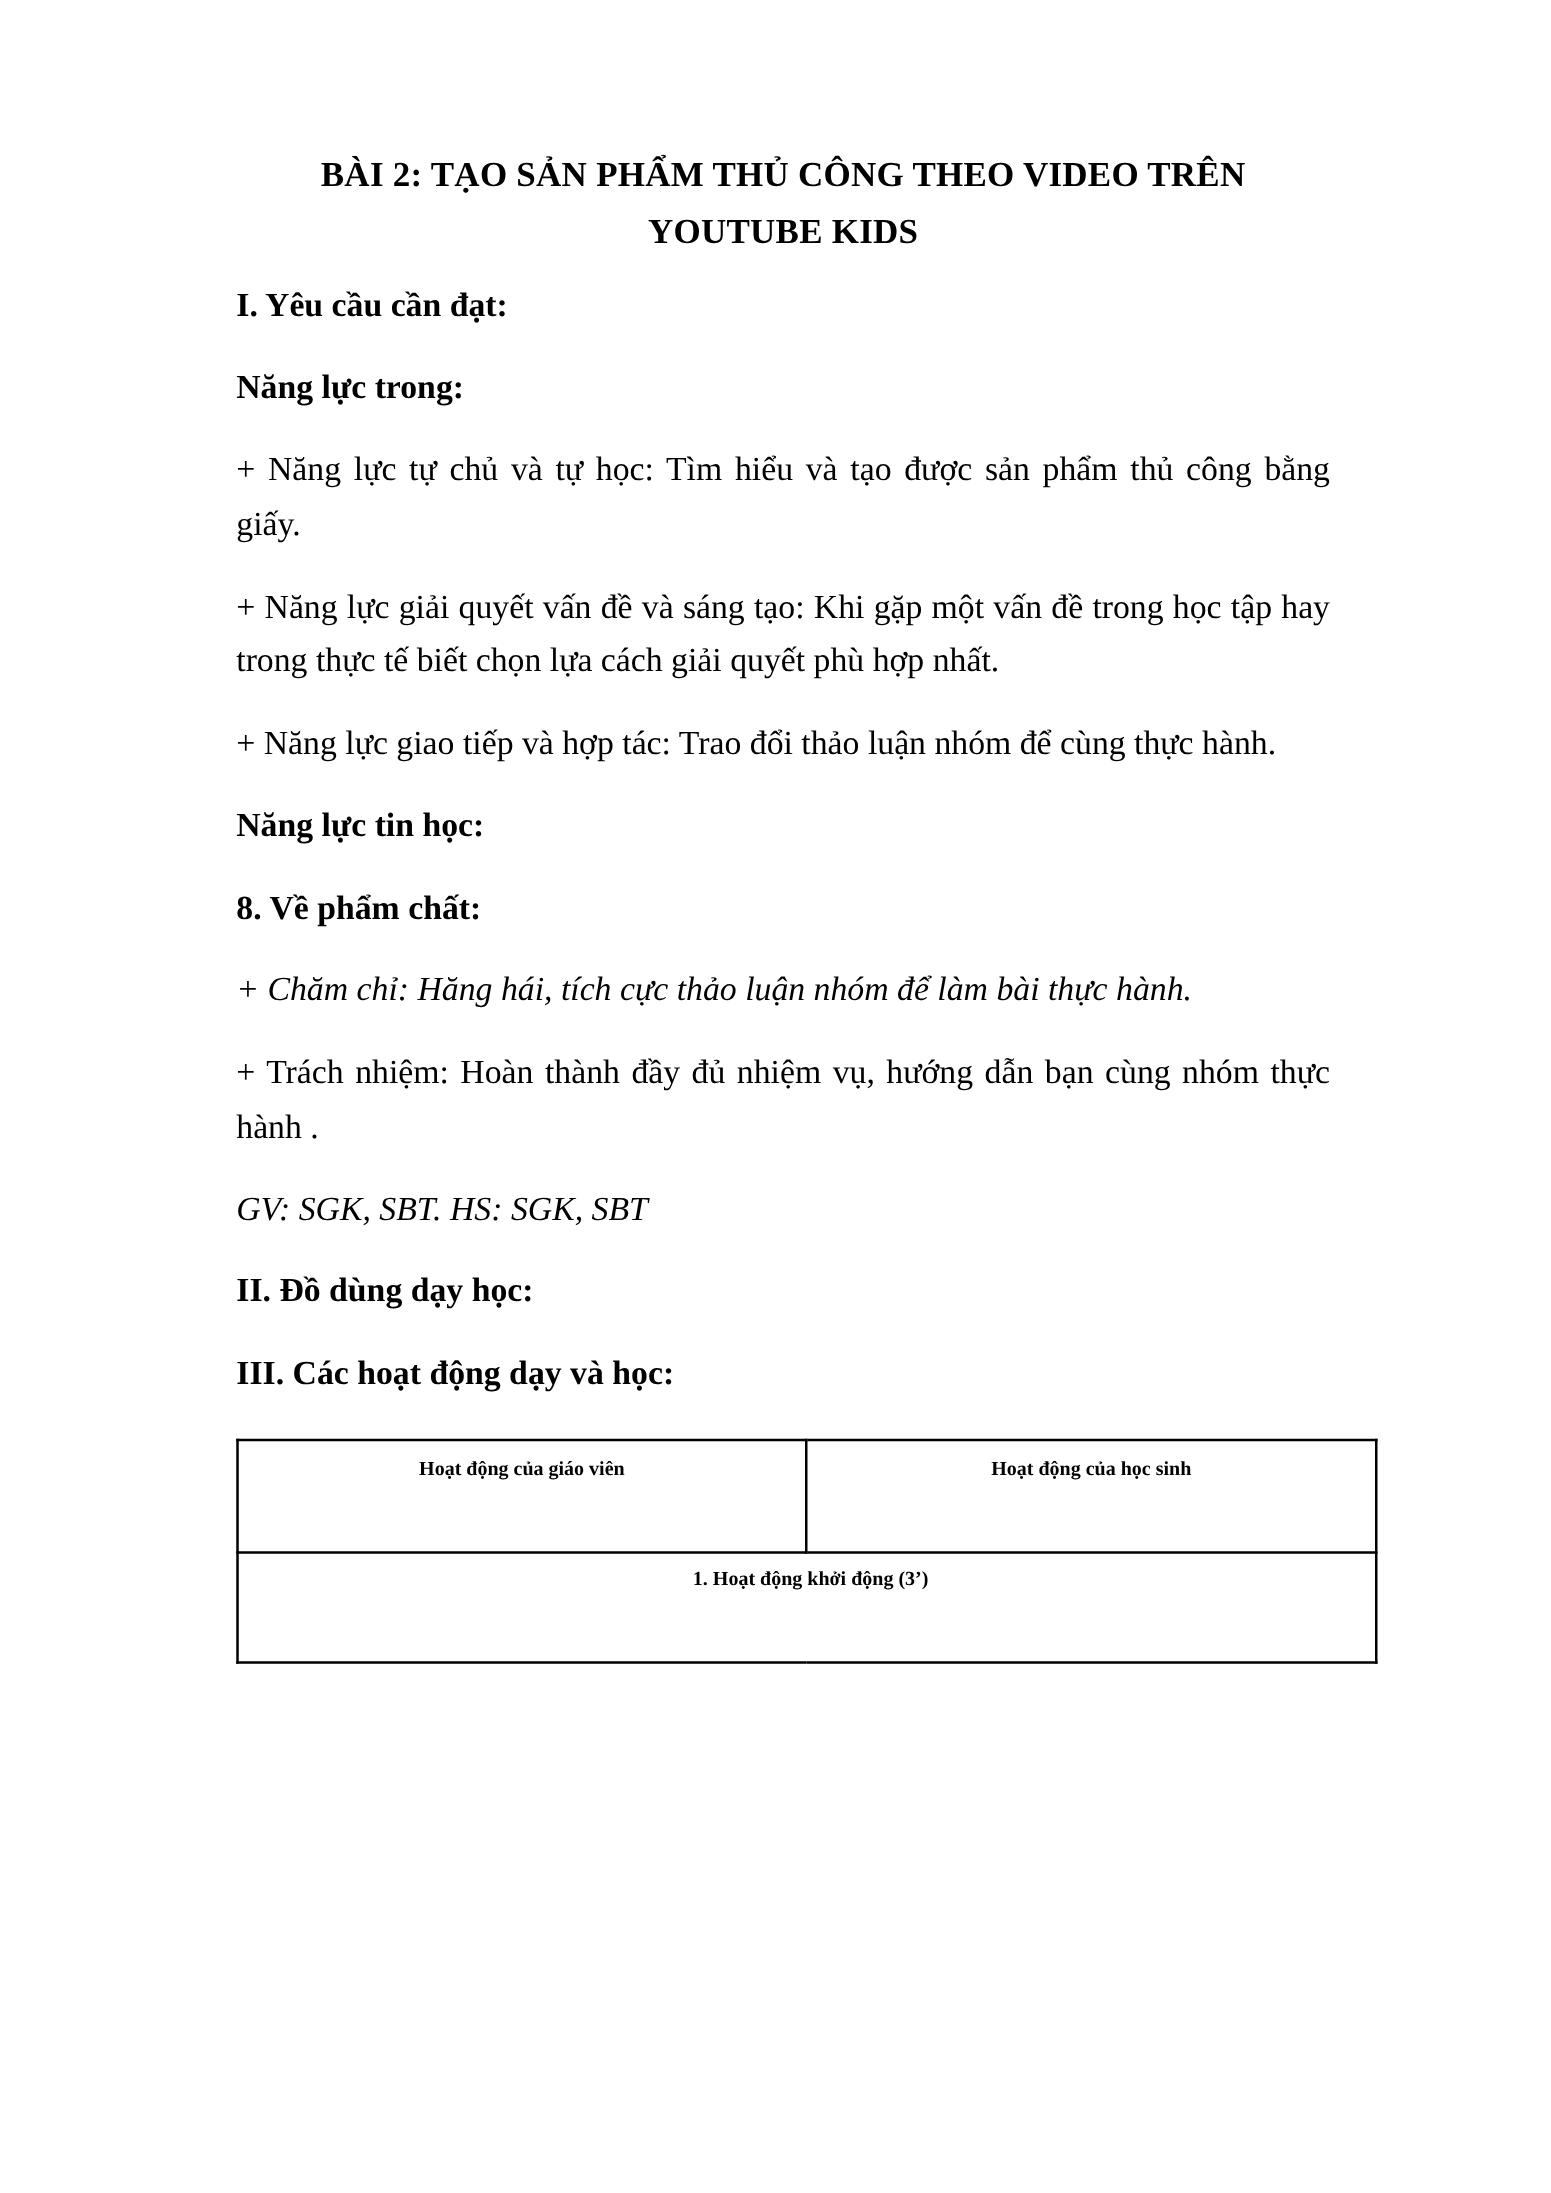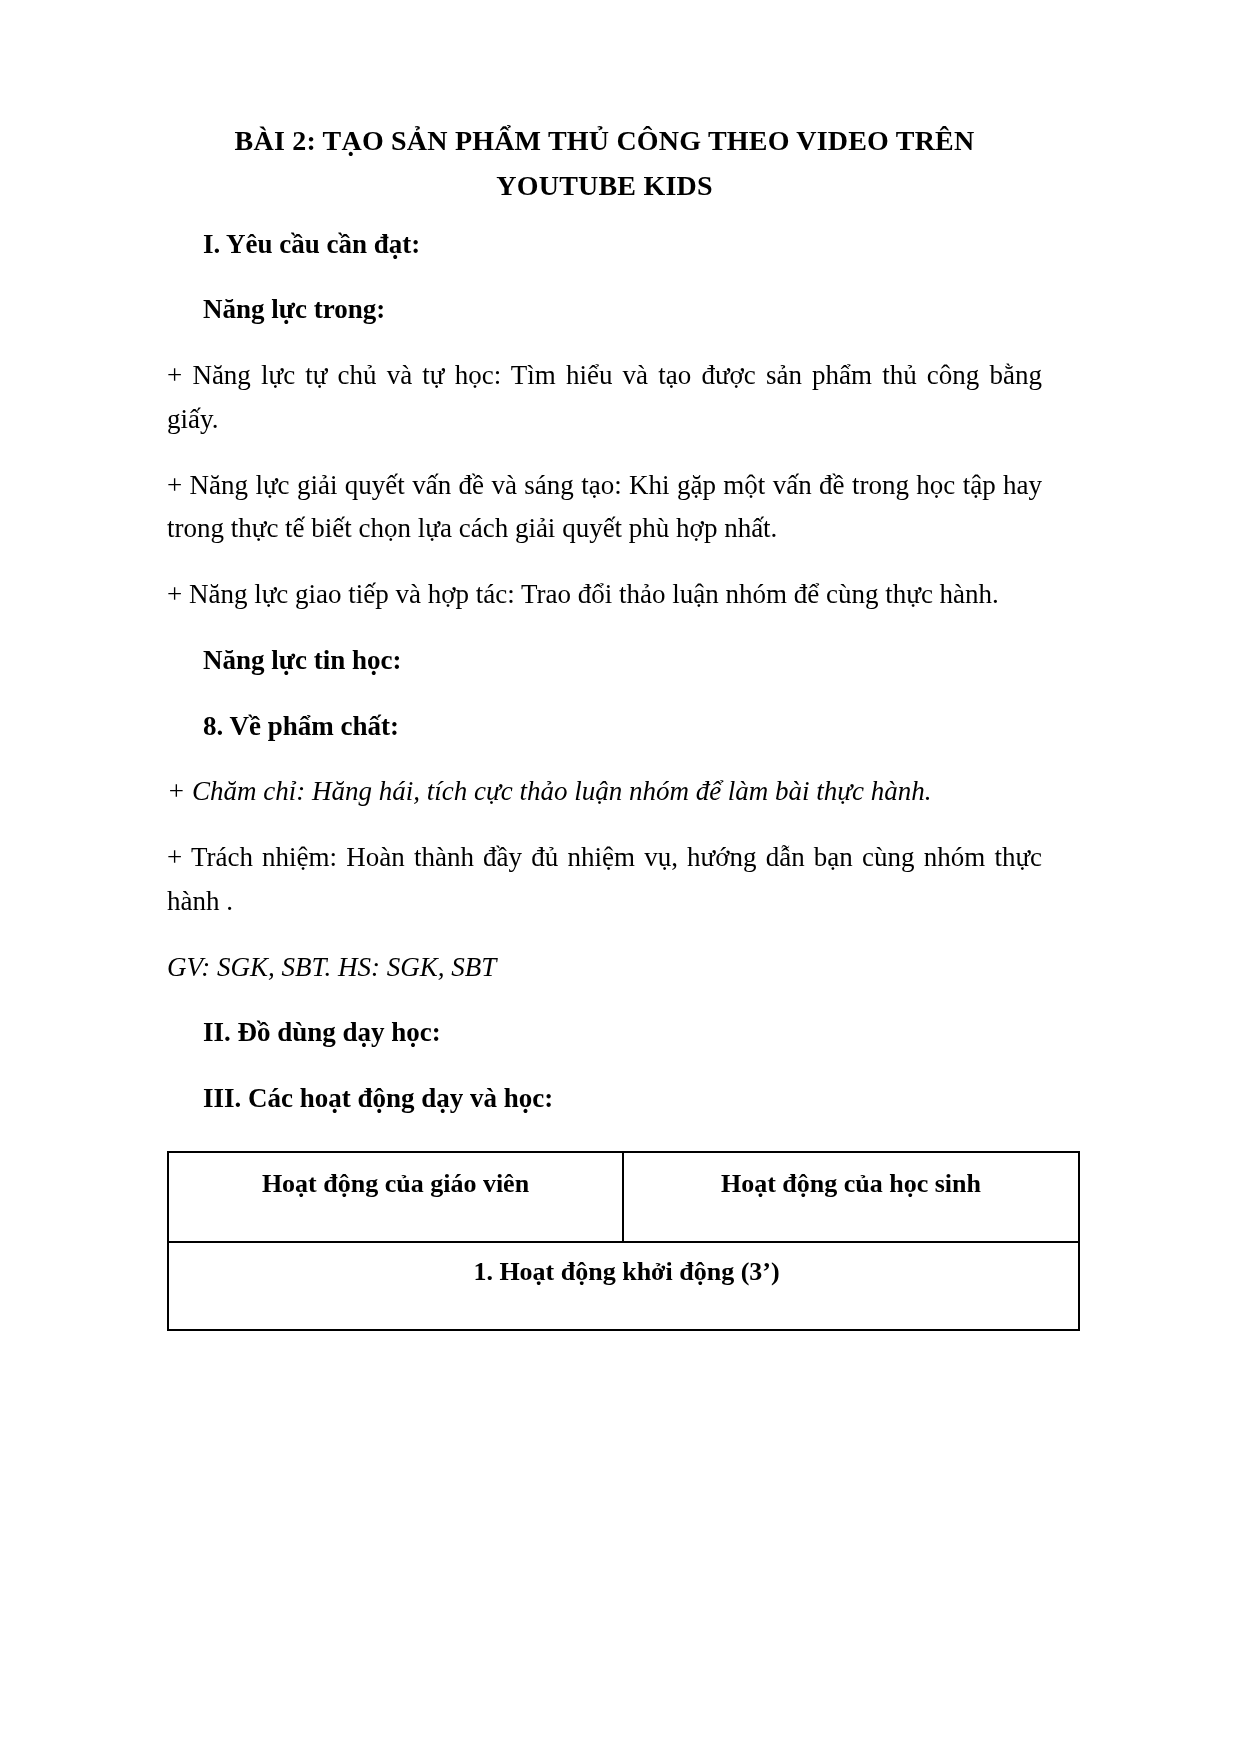"BÀI 2: TẠO SẢN PHẨM" .content { left: 167px -> 189px }
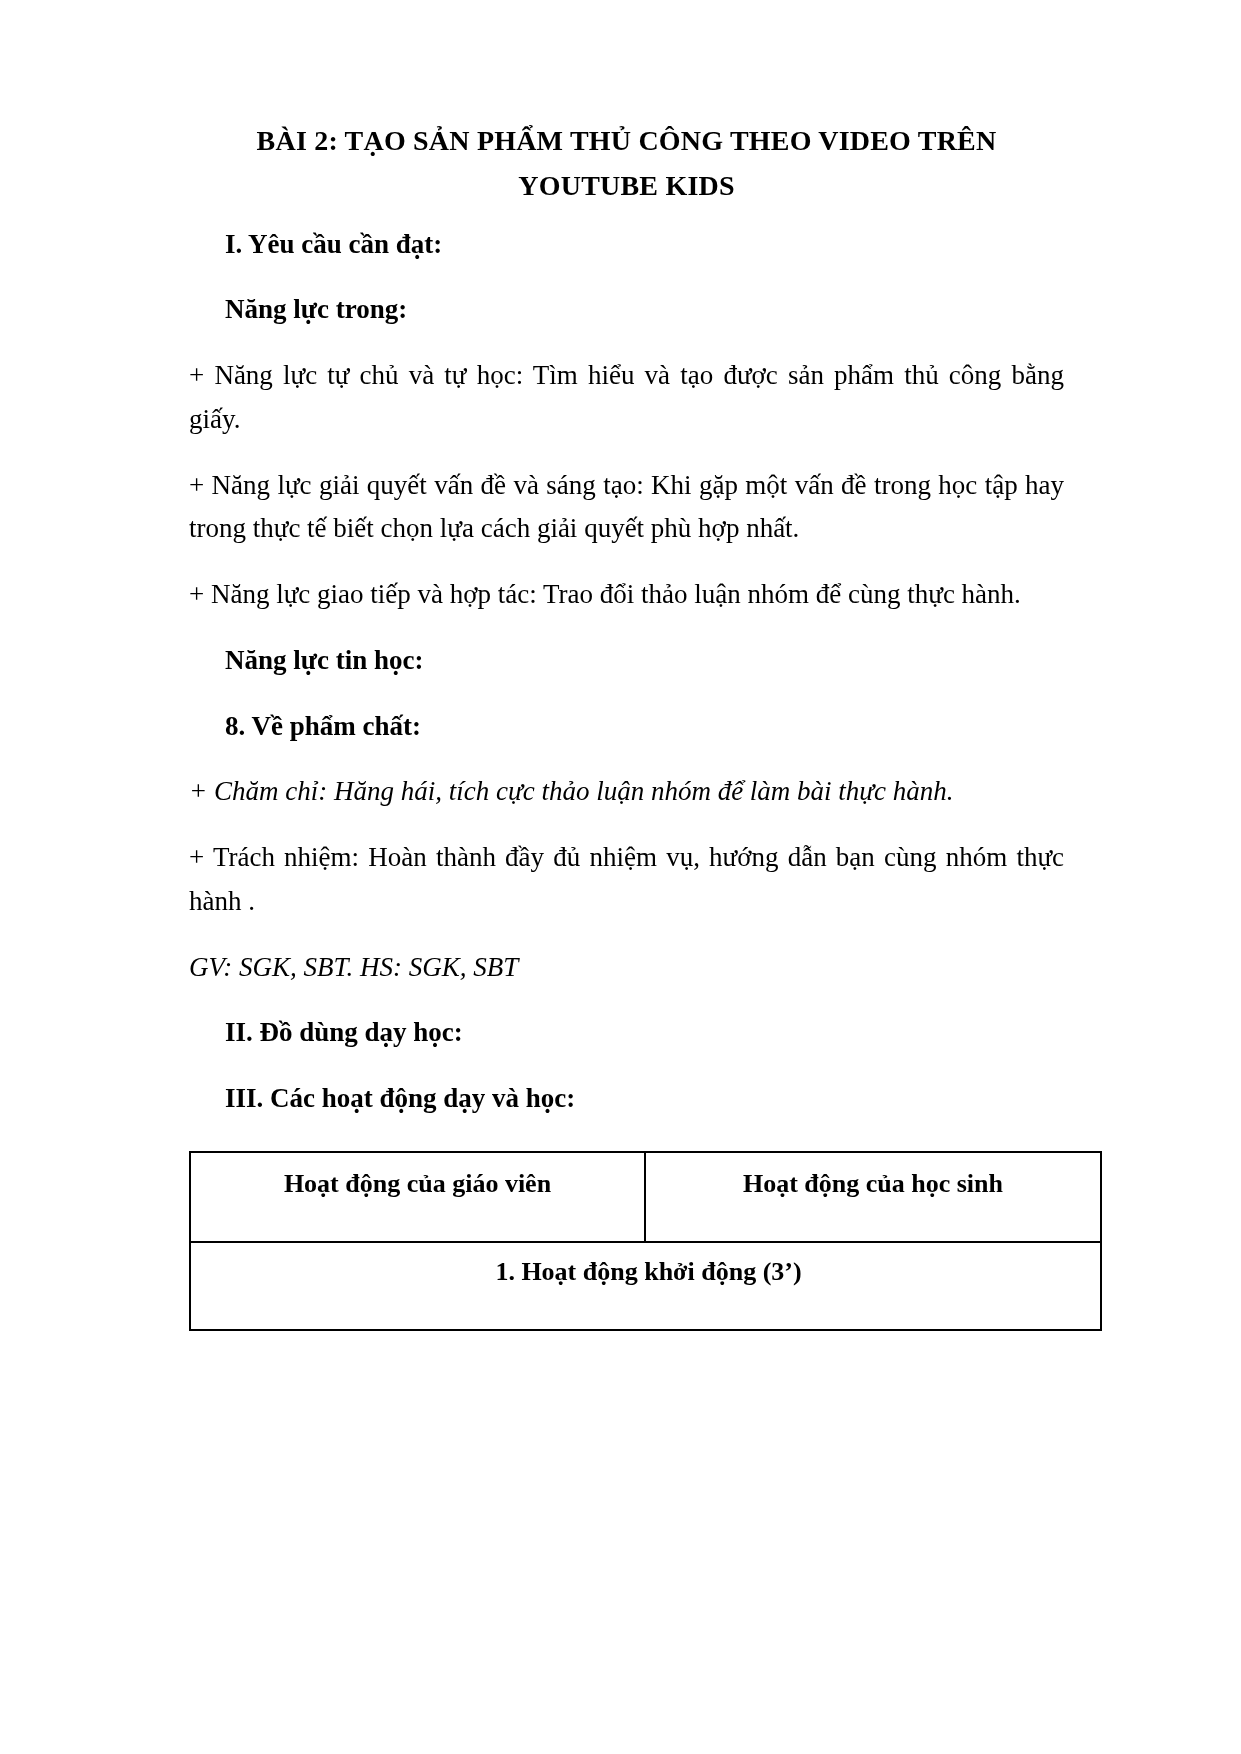"I. Yêu cầu cần đạt:" p.heading { margin-left: 36px -> none }
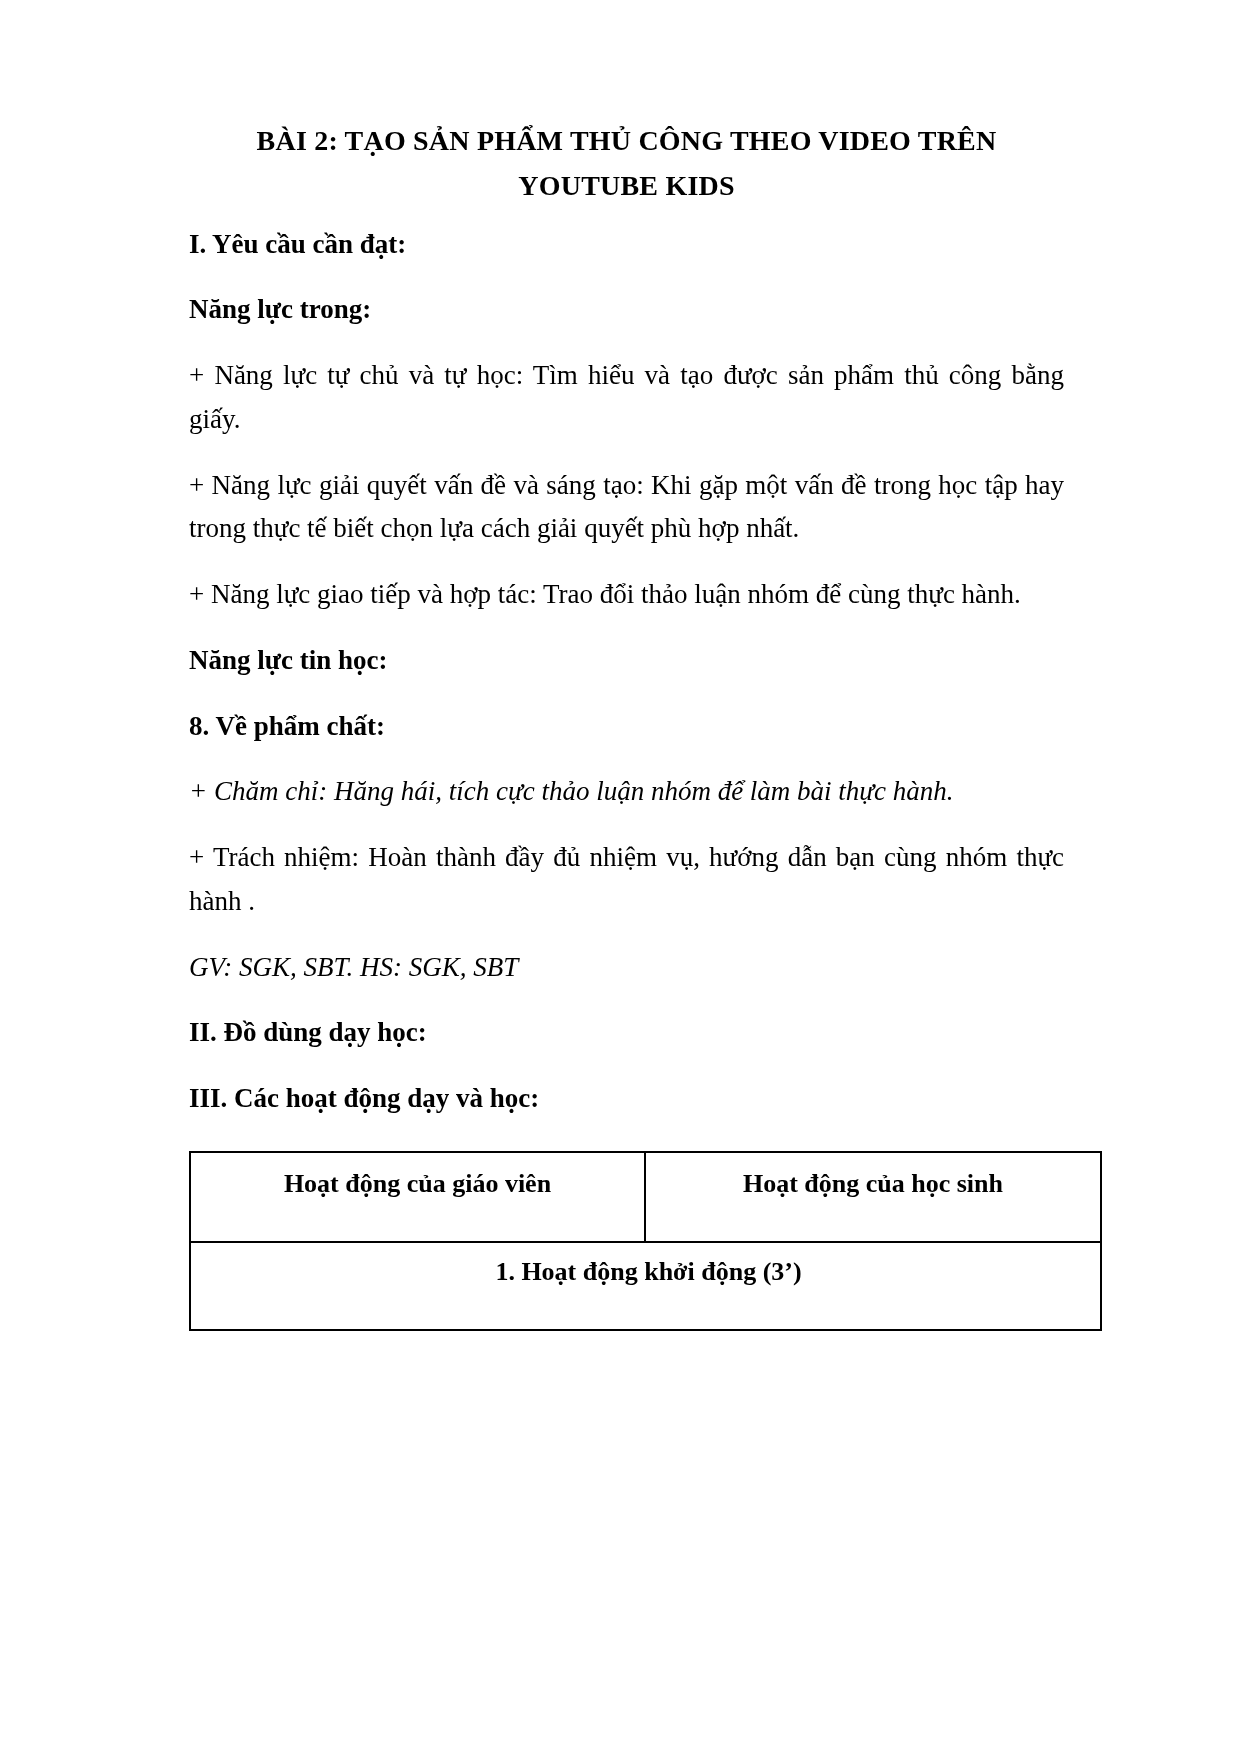"Hoạt động của giáo viên" table.act-table td { font-size: 26px -> 16px }
